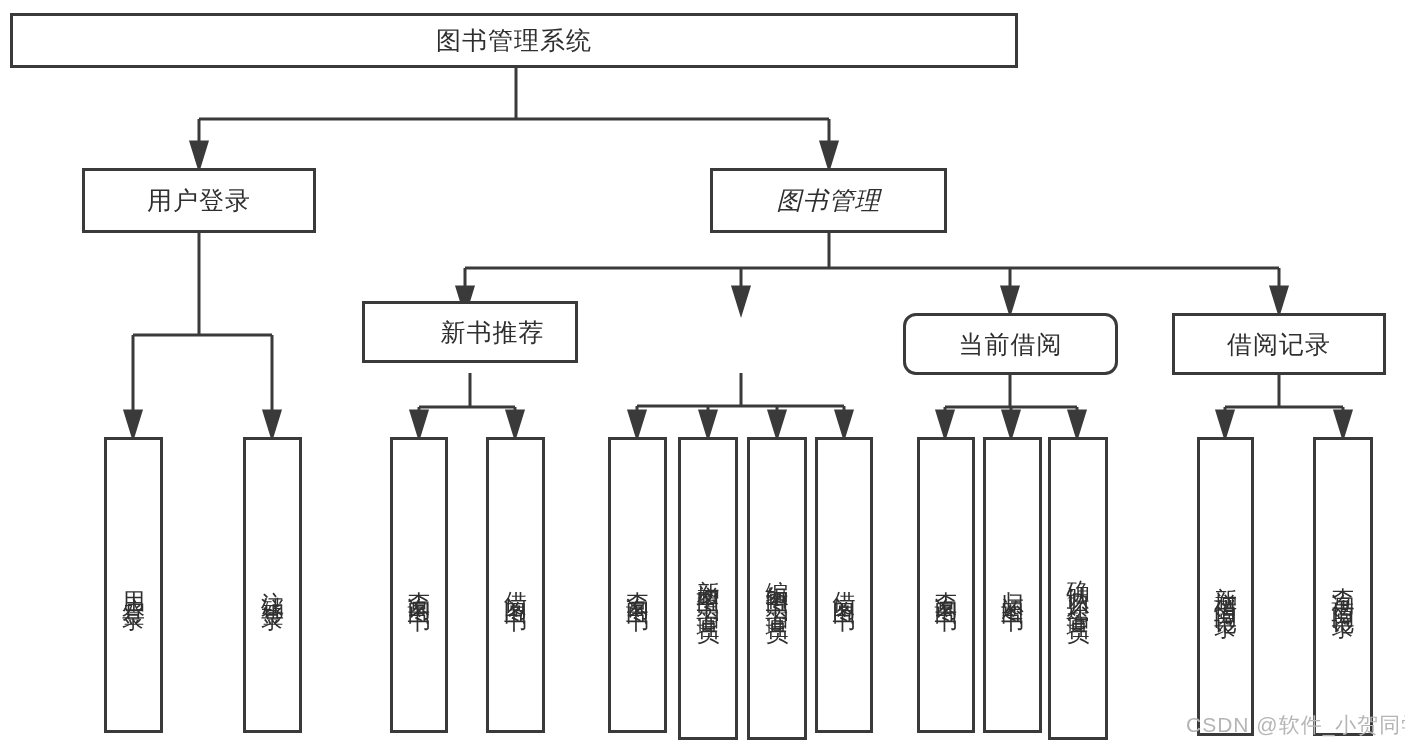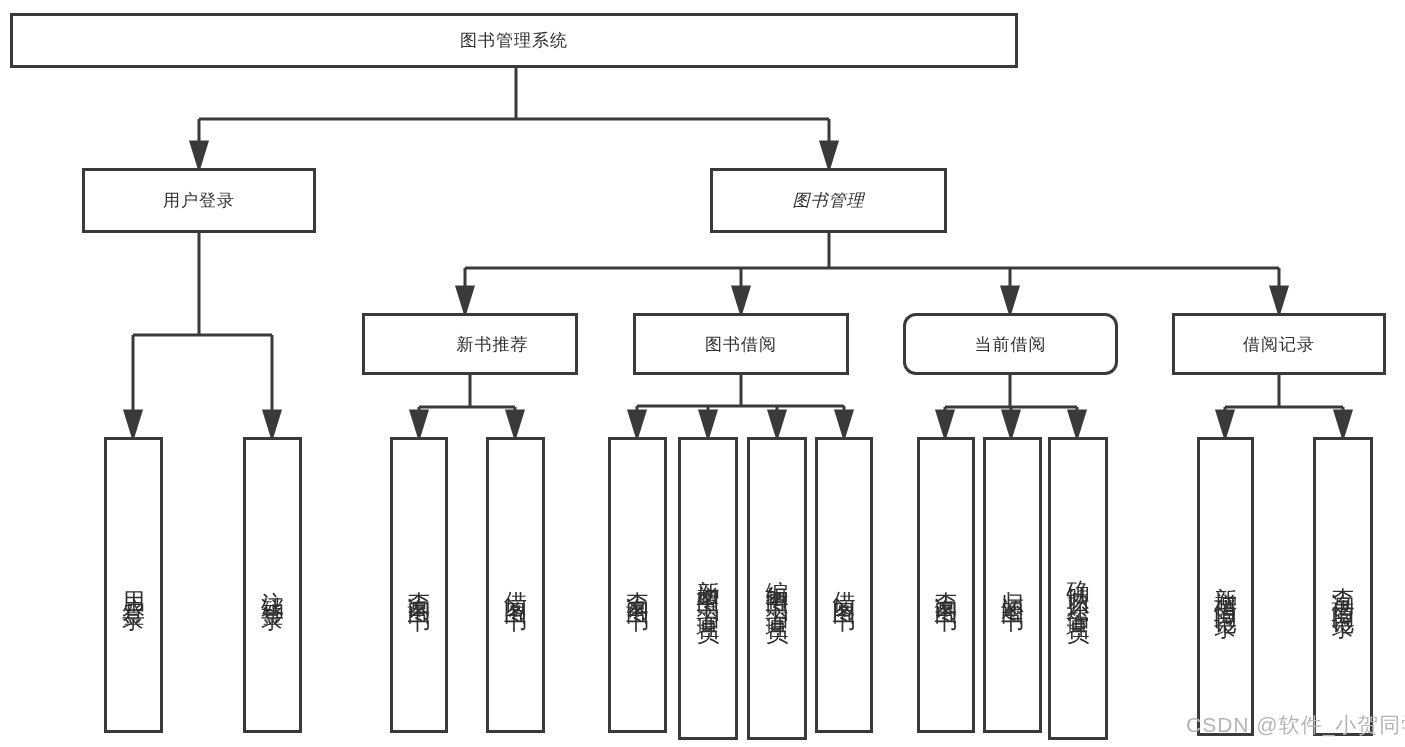"图书管理系统" .box { font-size: 17px -> 25px }
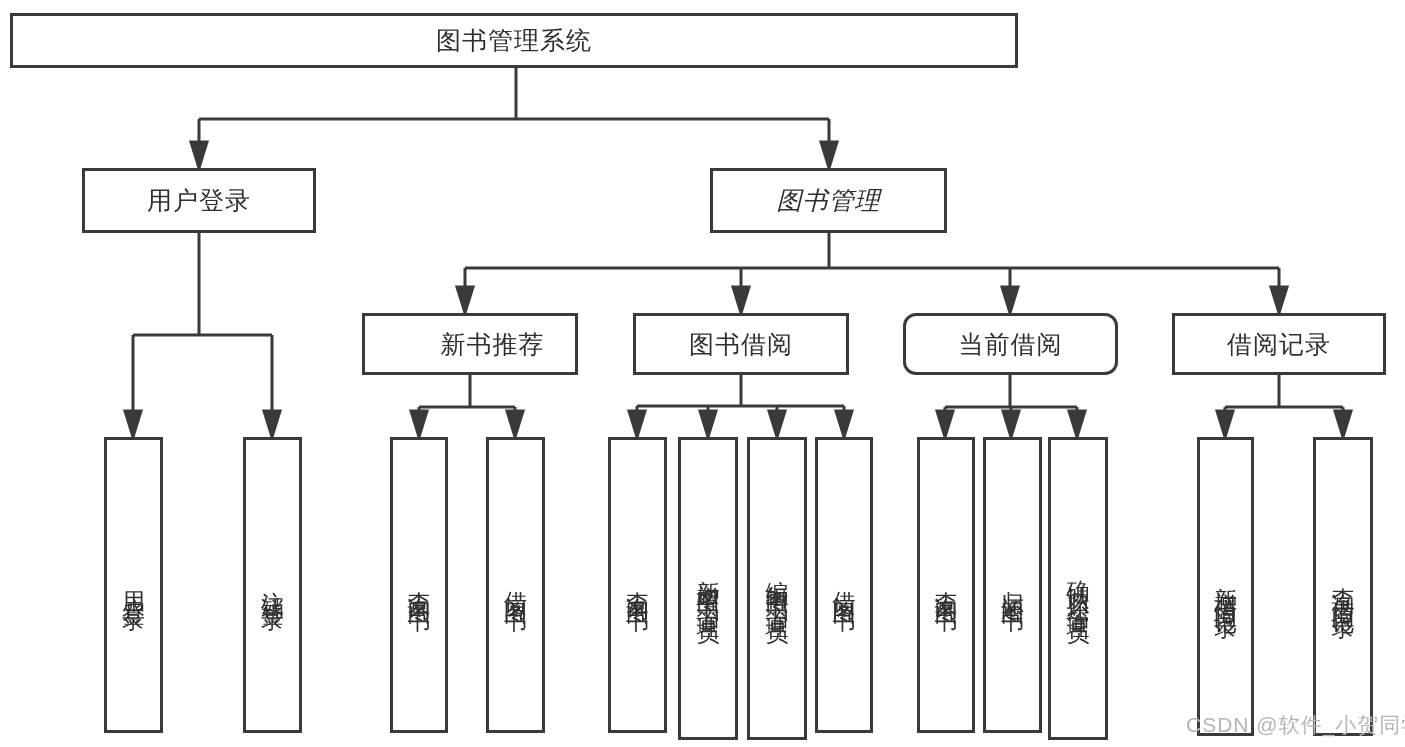"新书推荐" div.box { top: 313px -> 301px }
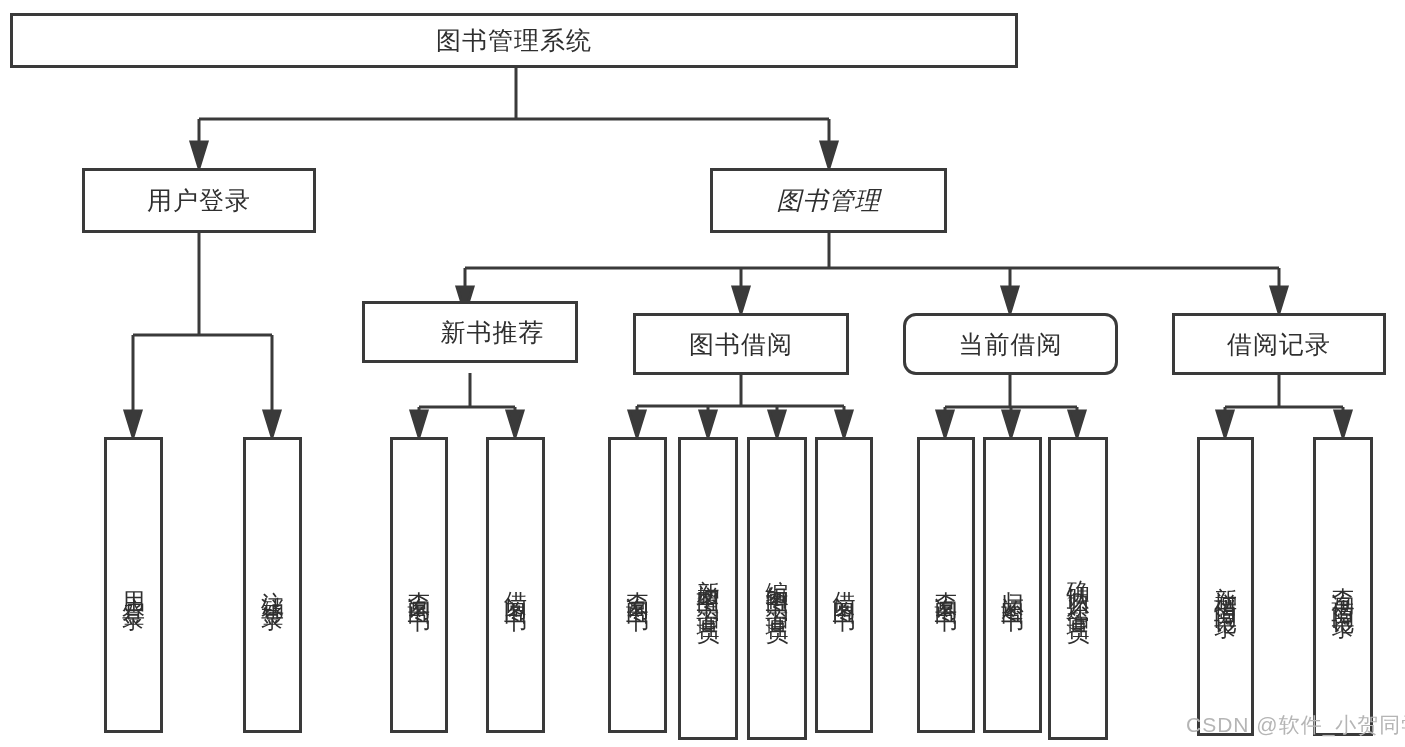"图书借阅" div.box { html: <div>图书借阅</div> -> none }
